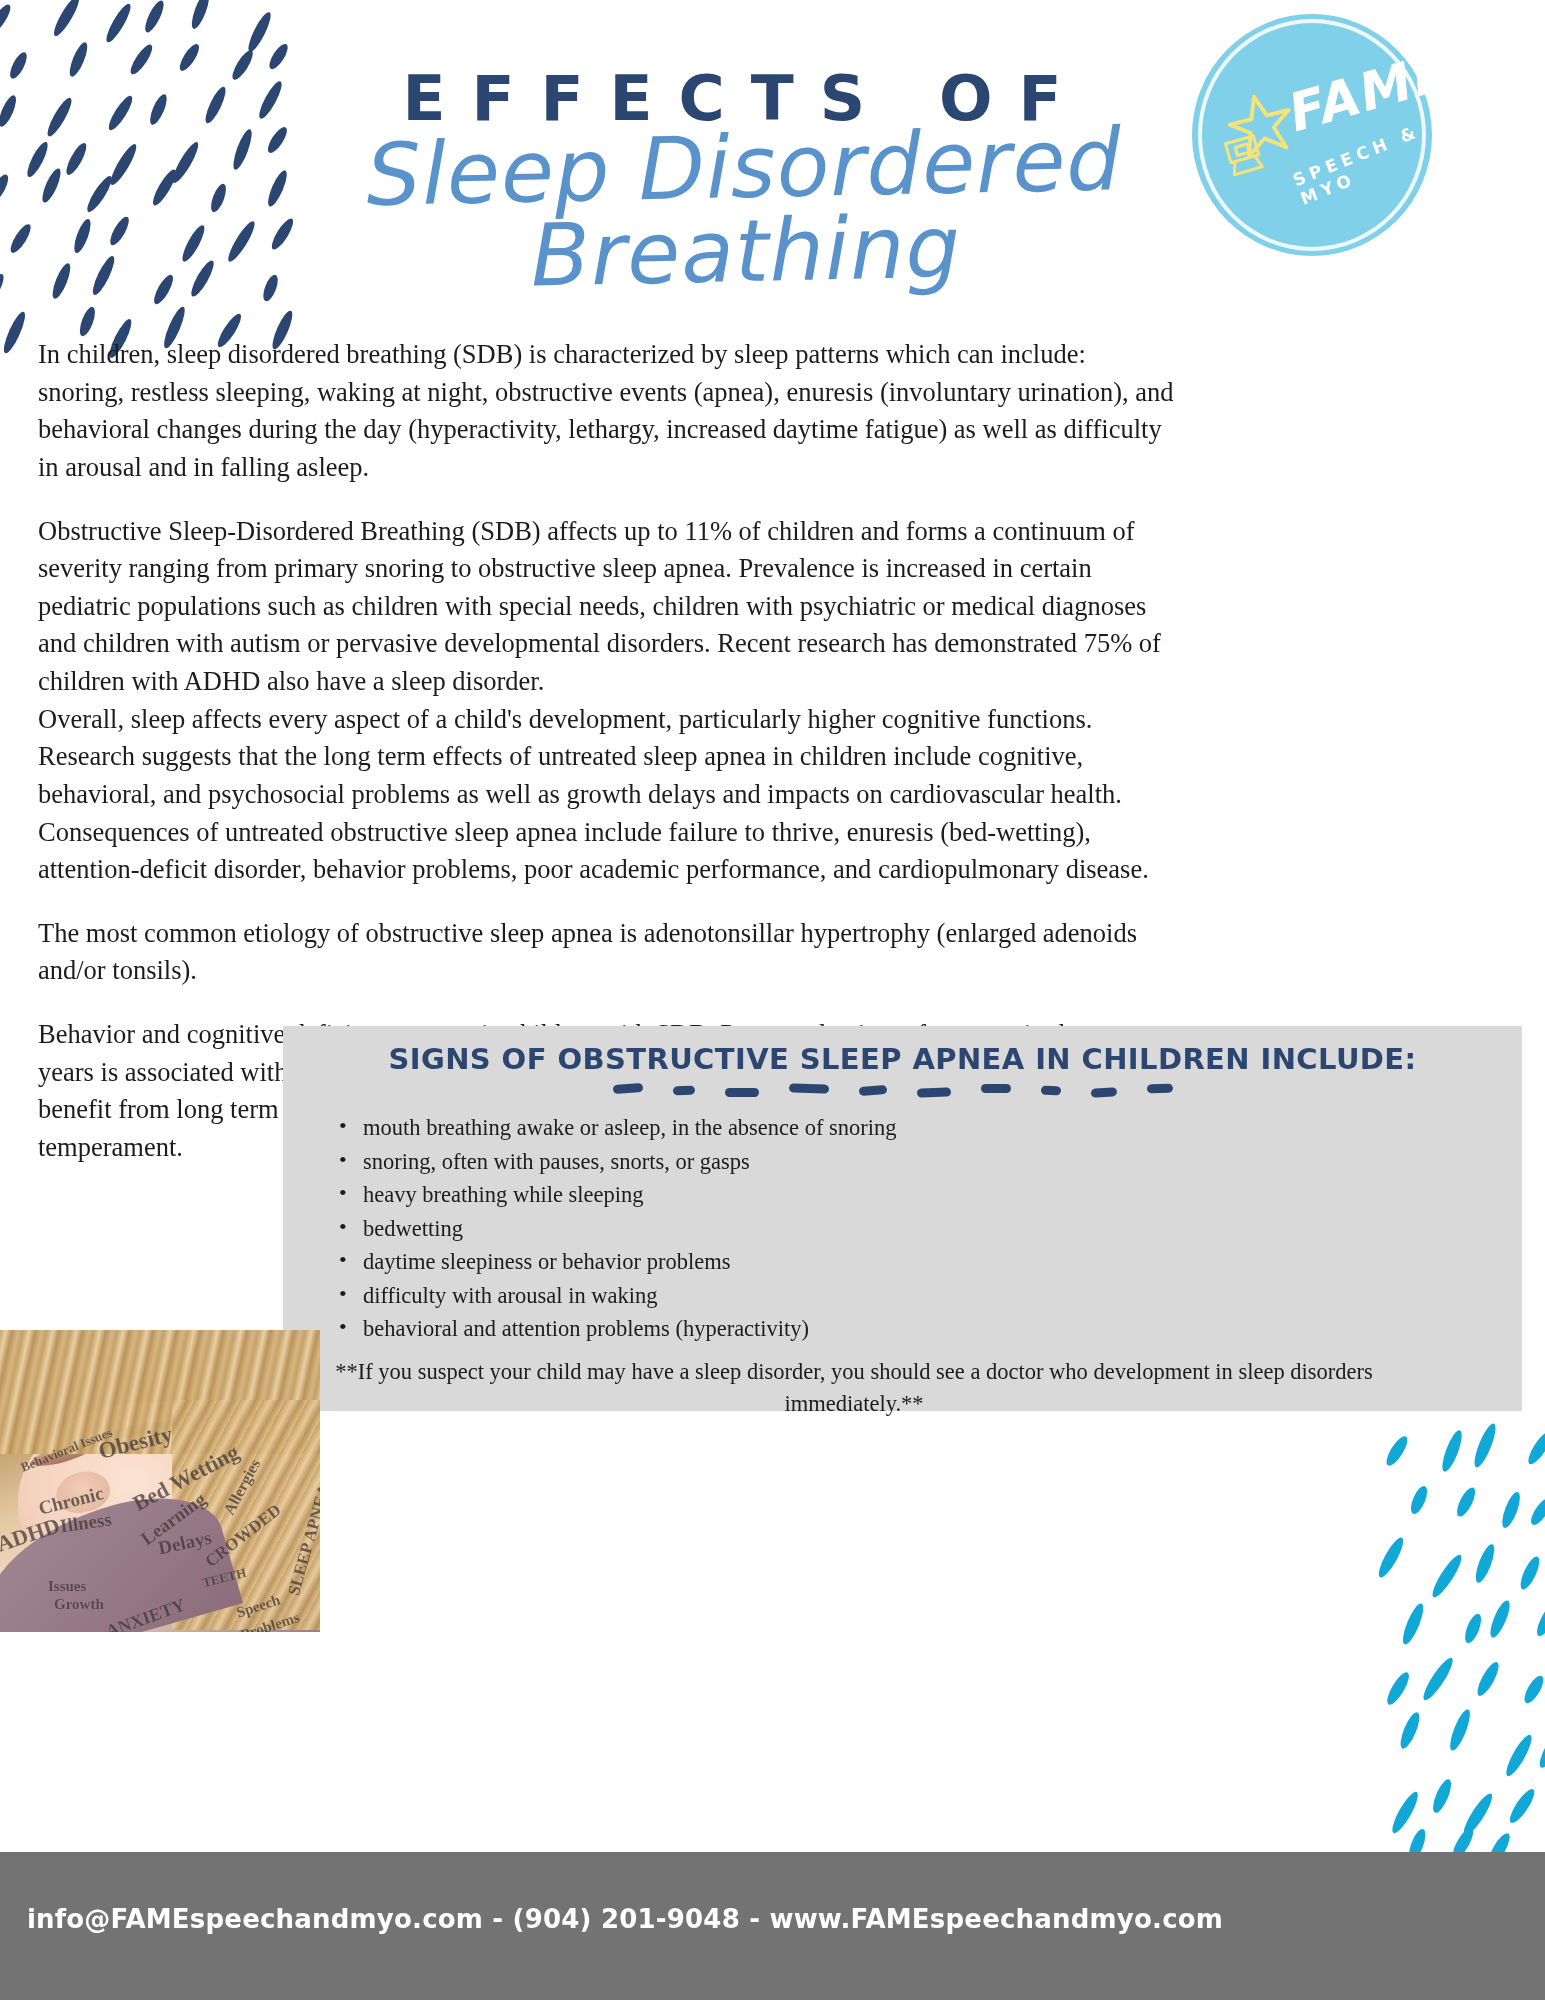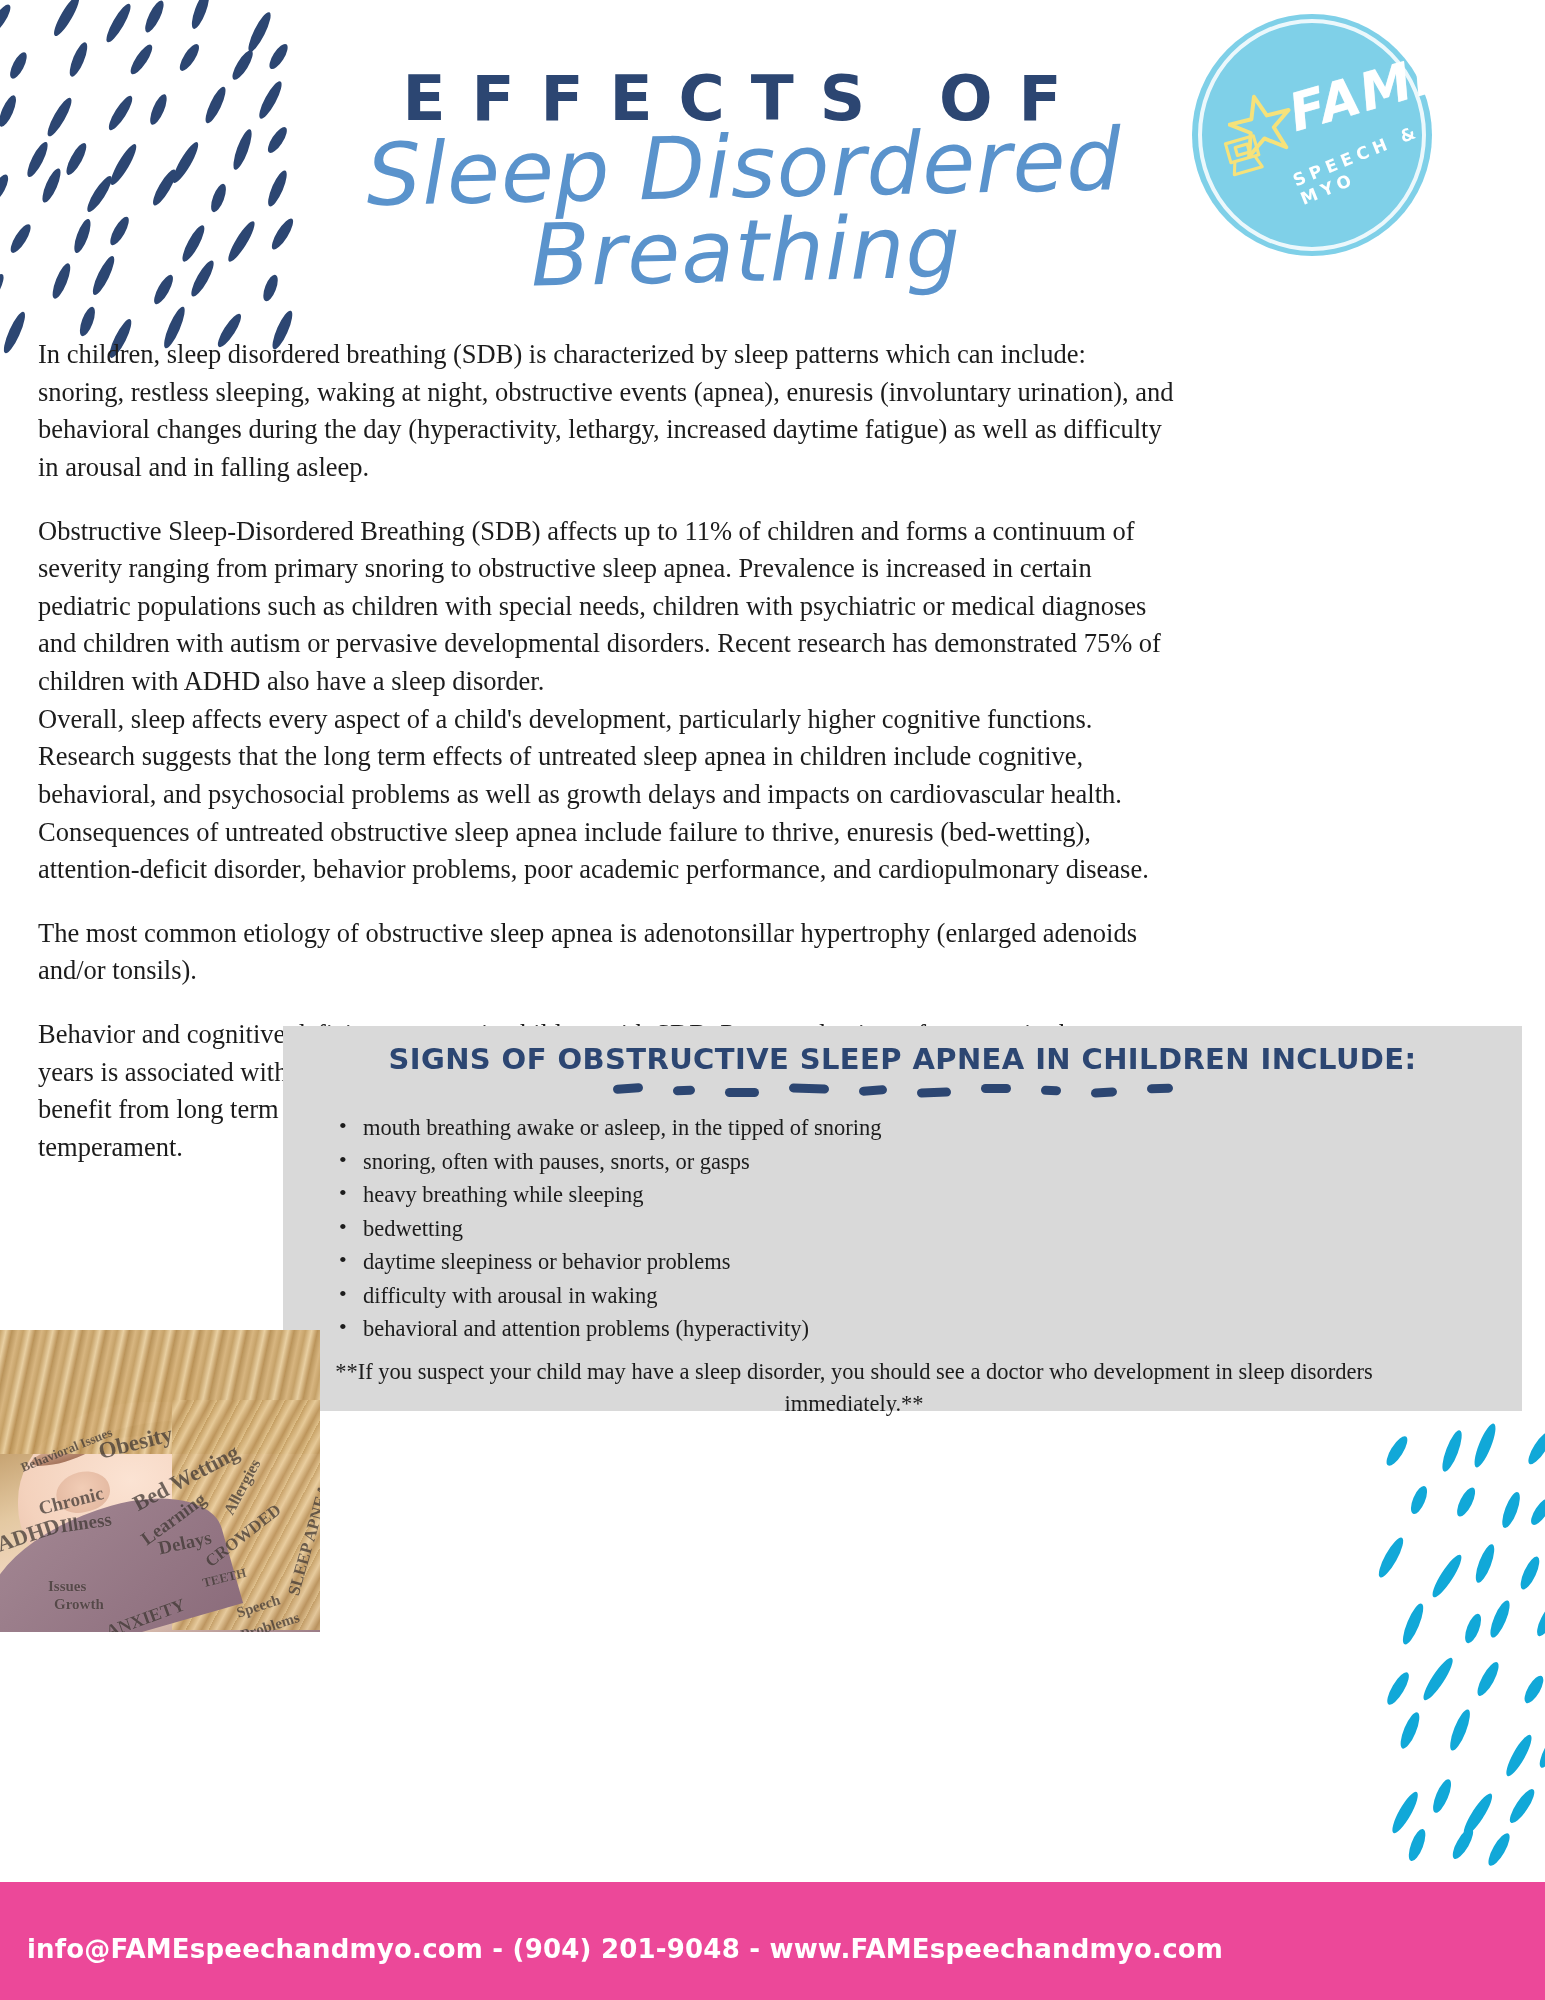"mouth breathing awake or asleep," li { text: tipped -> absence }
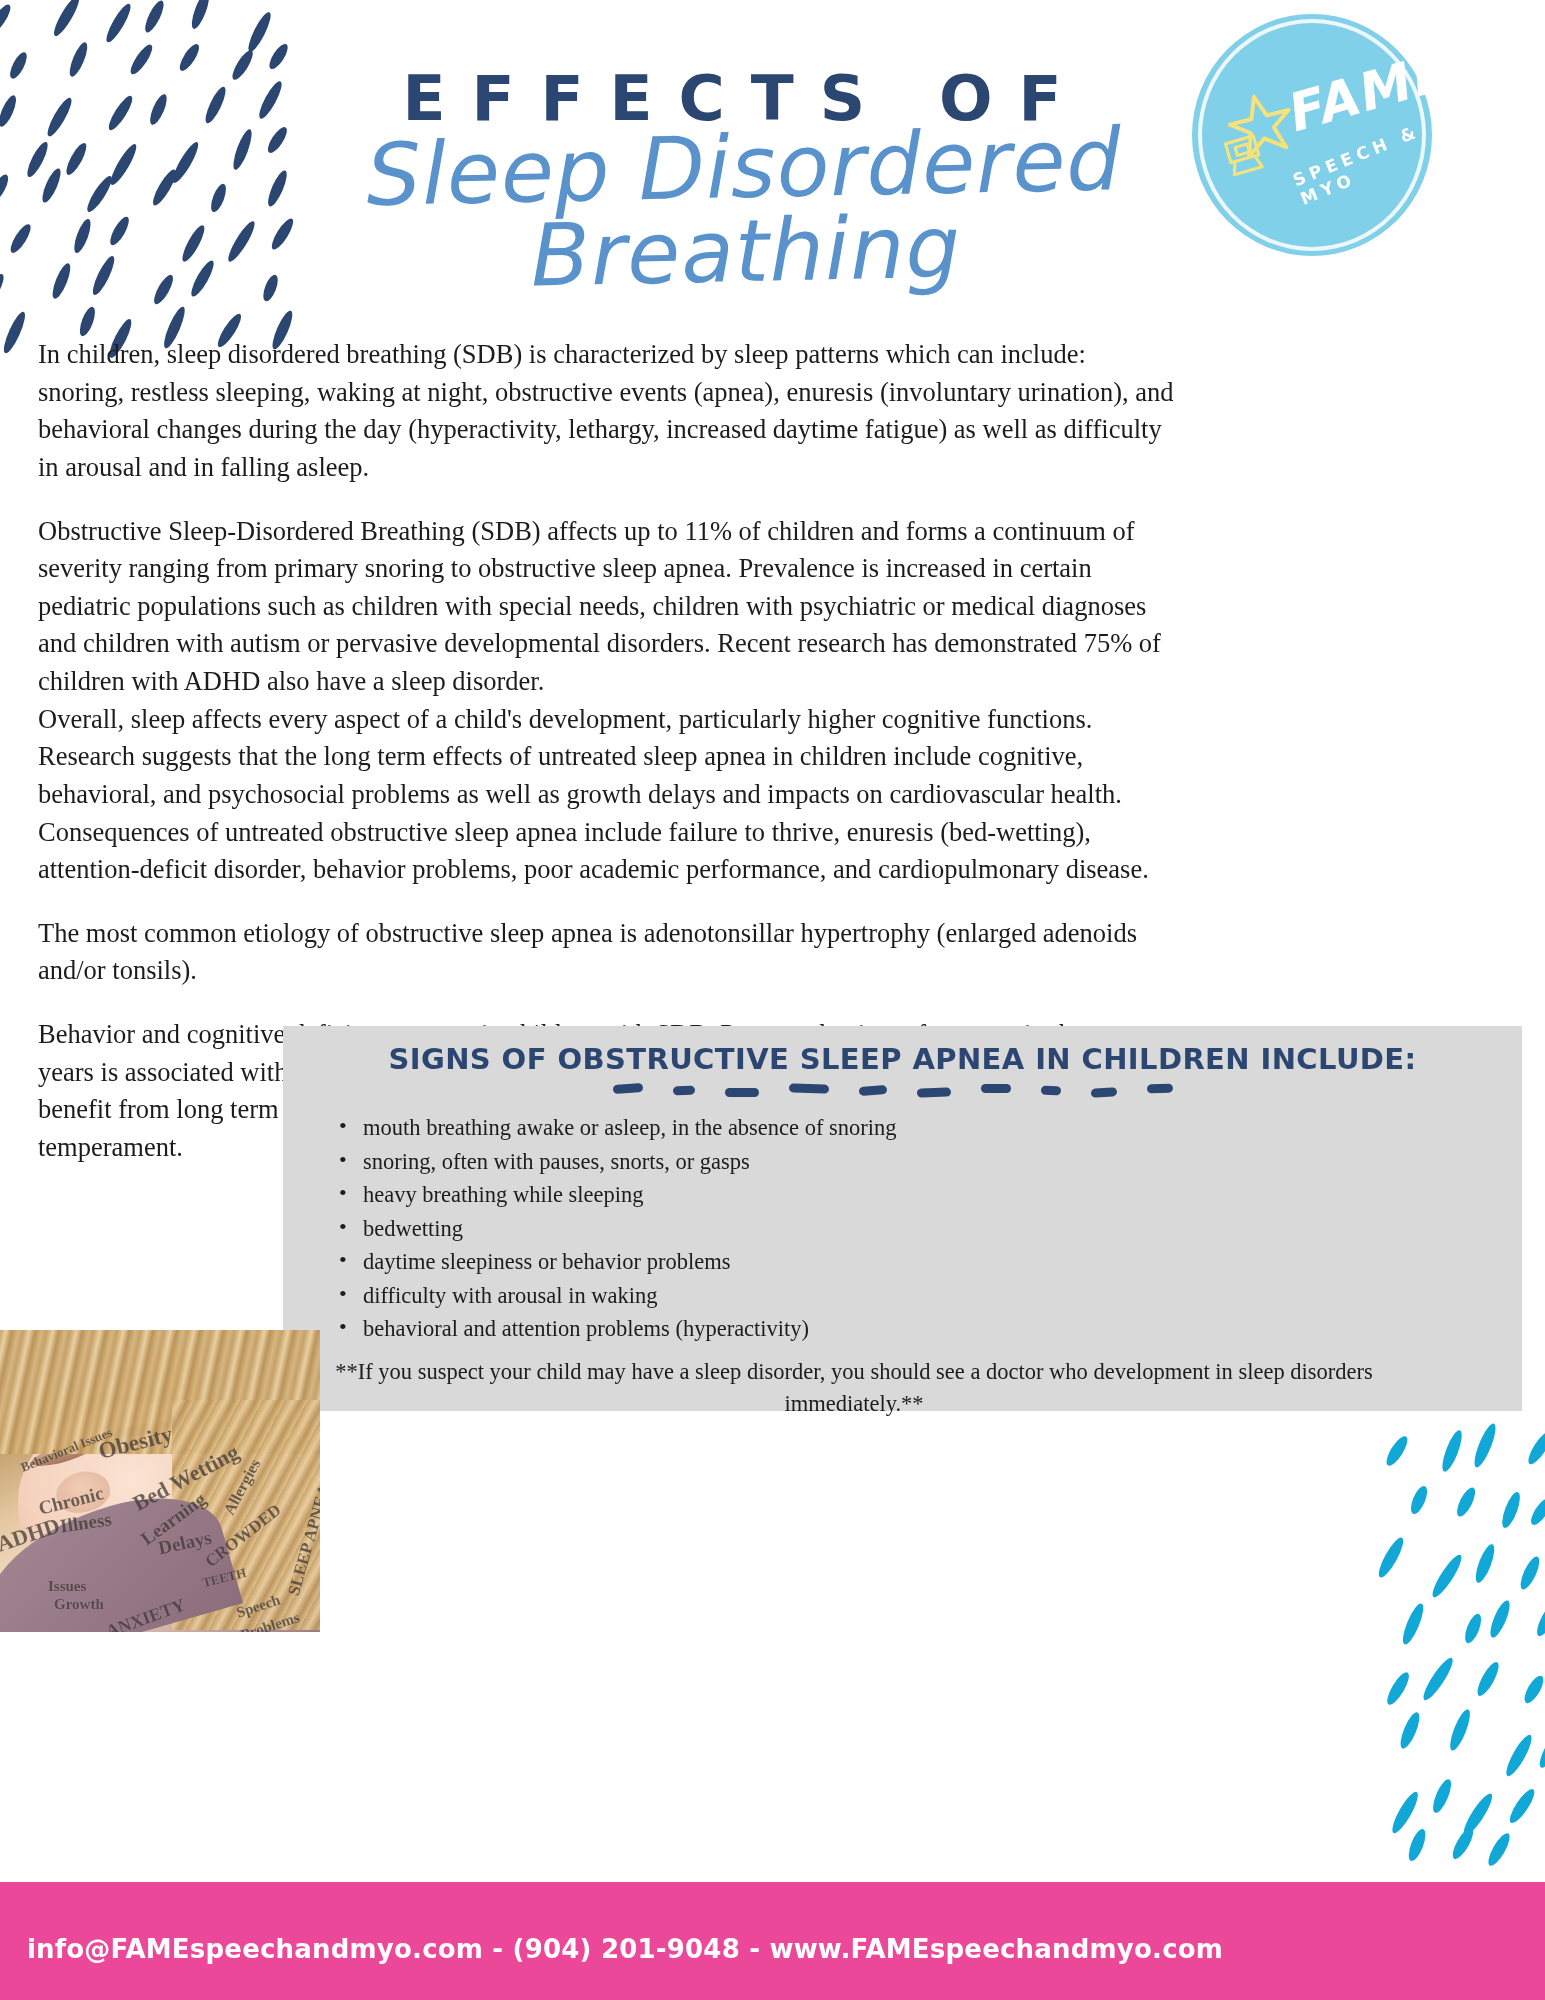"info@FAMEspeechandmyo.com - (904)" #footer { background: #ec4899 -> #737373; height: 118px -> 148px }
